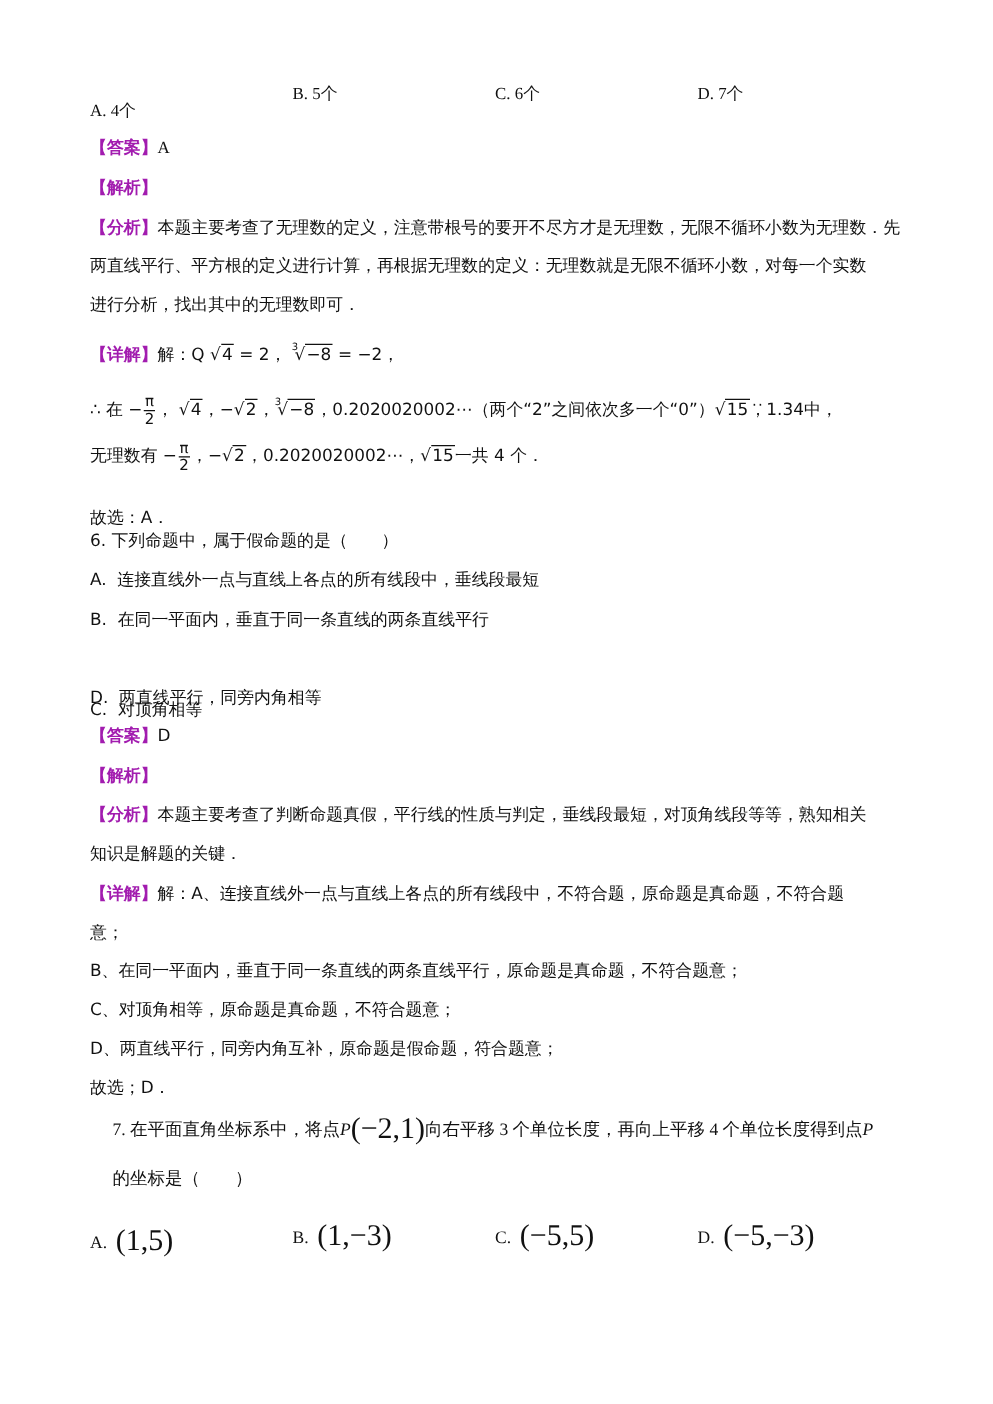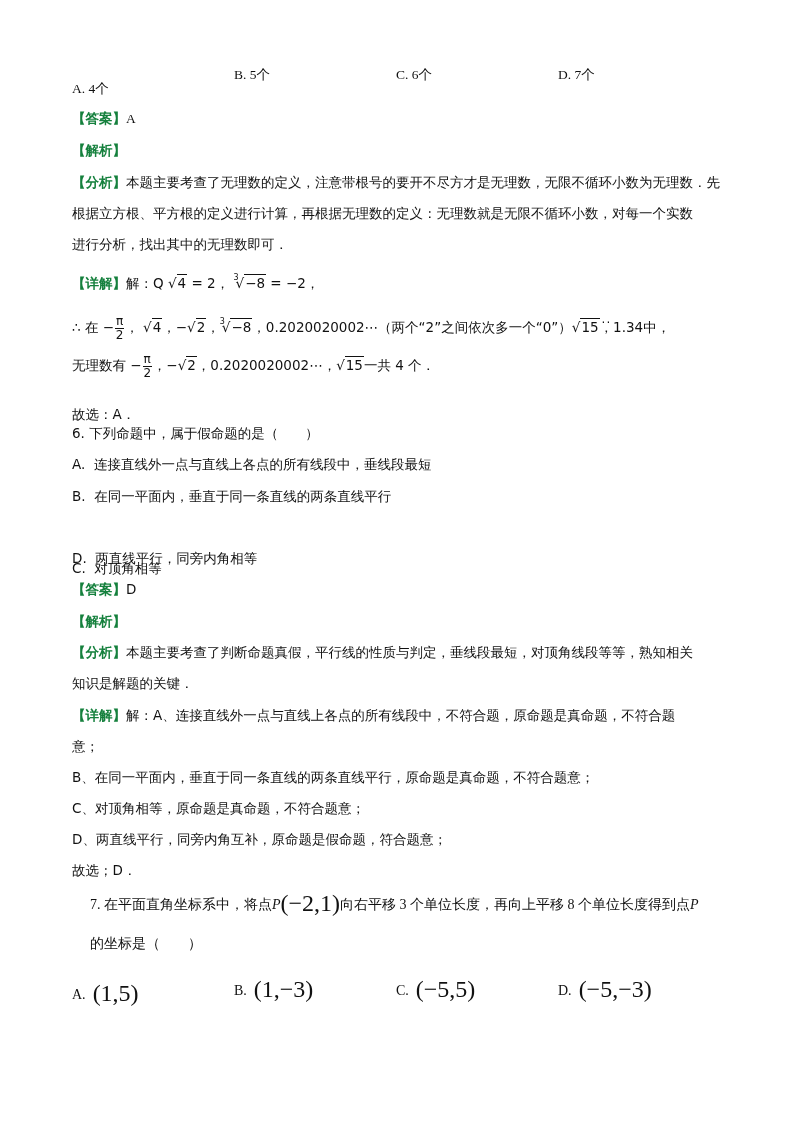"【答案】" .tag { color: #15803d -> #a21caf }
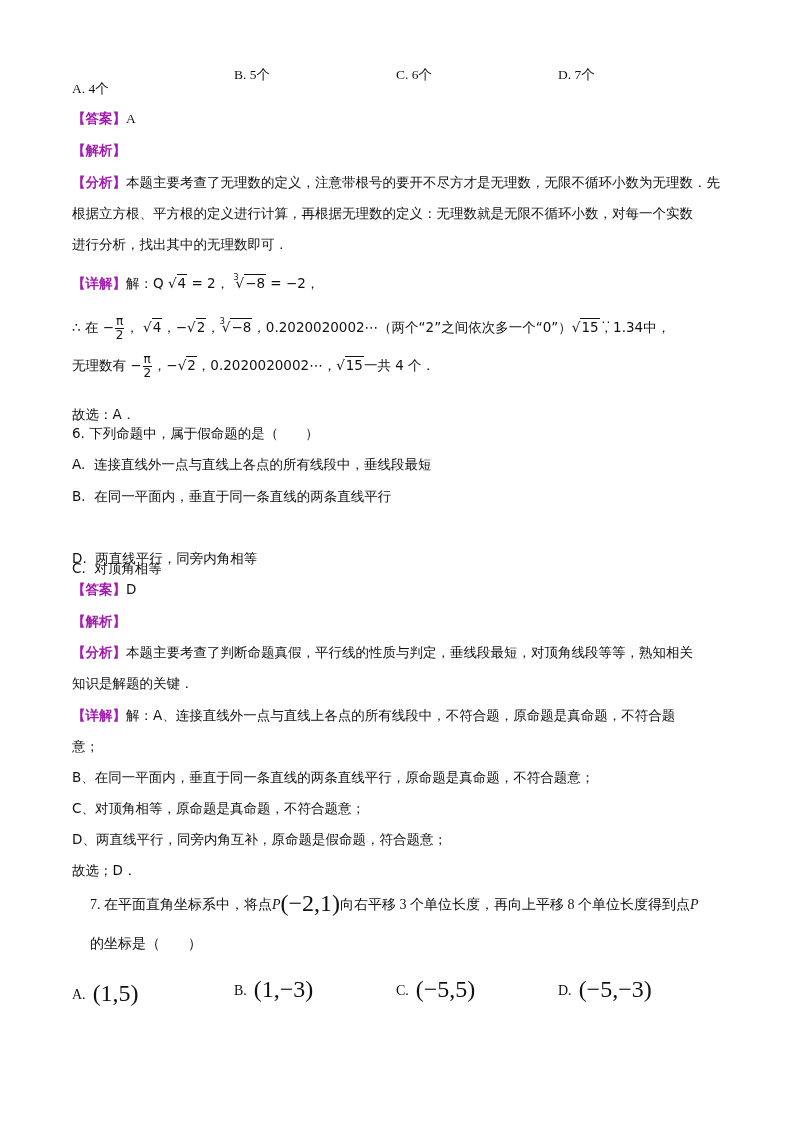"根据立方根、平方根的定义进行计算，再根据无理数的定义：无理数就是无限不循环小数，" div.line { text: 根据立方根 -> 两直线平行 }
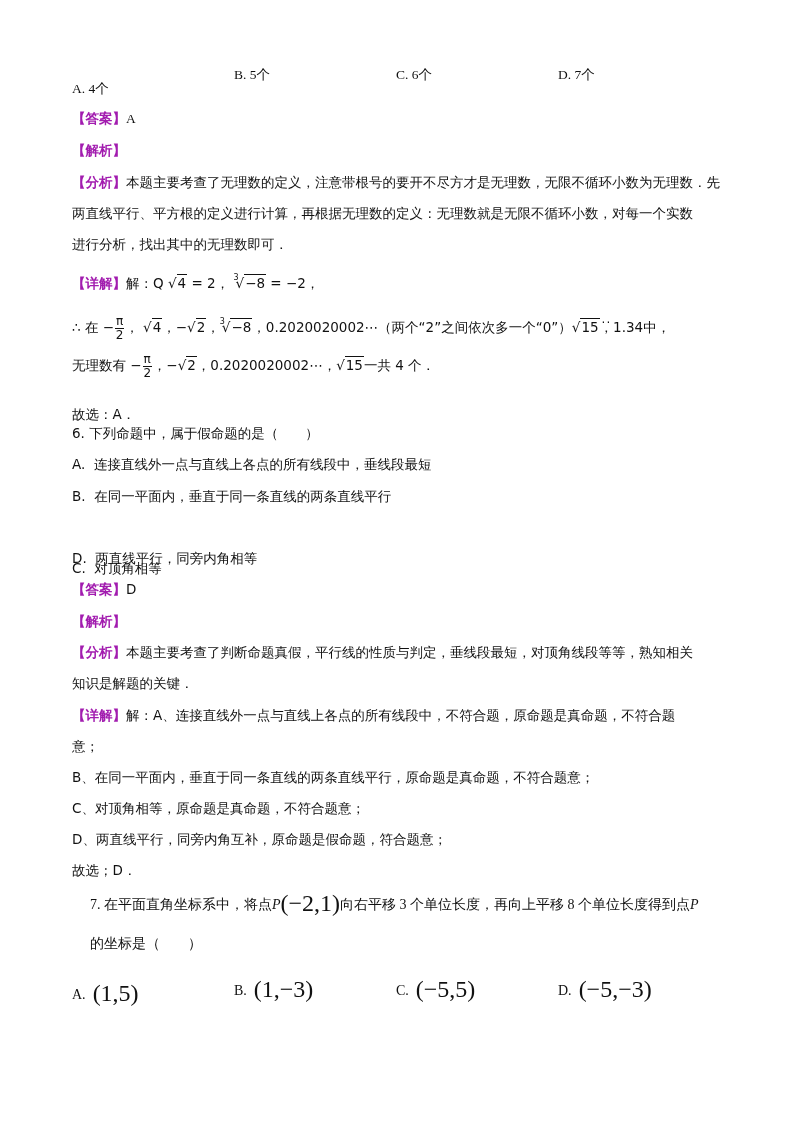"向右平移 3 个单位长度，再向上平移 8 个单位长度得到点" span { text: 8 -> 4 }
